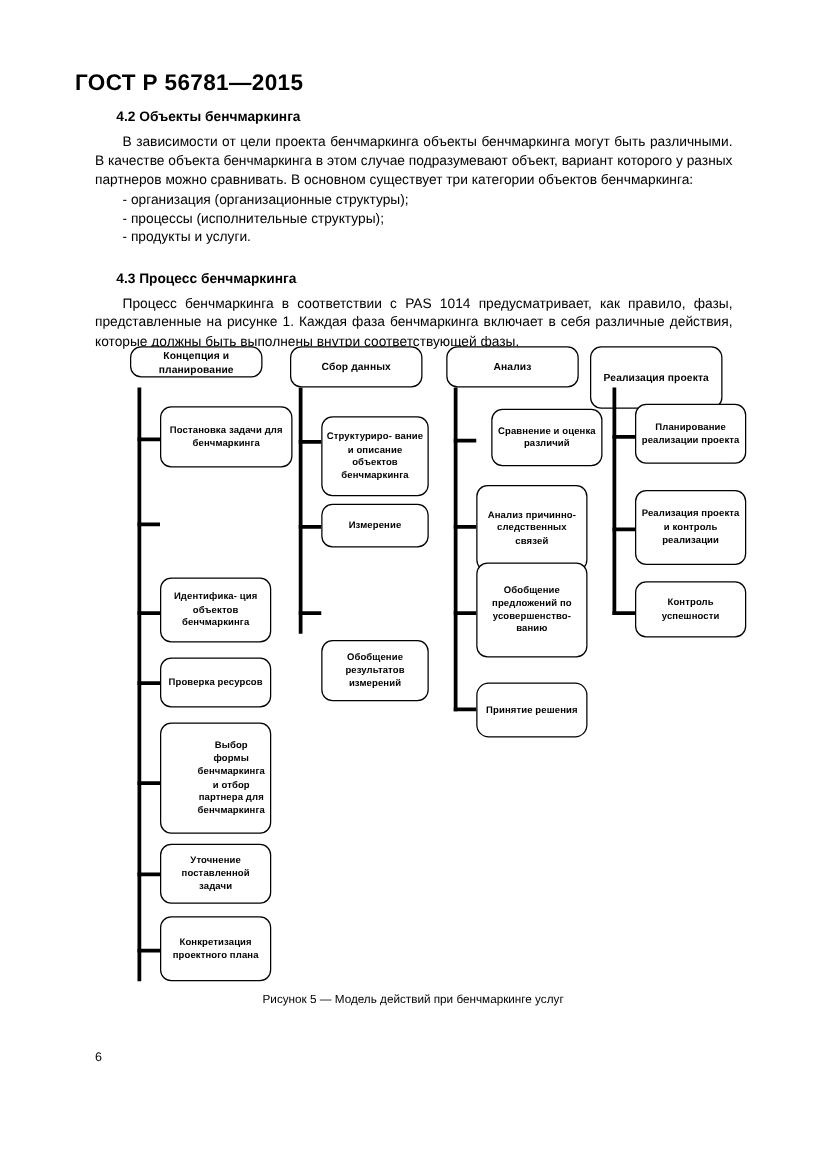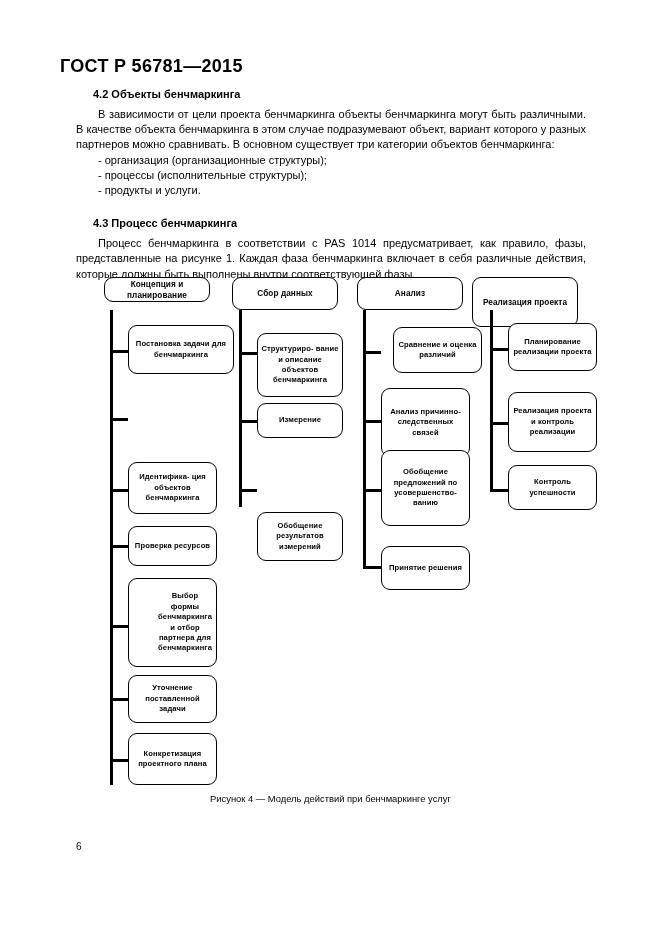"Принятие решения" div.node { border-radius: none -> 10px }
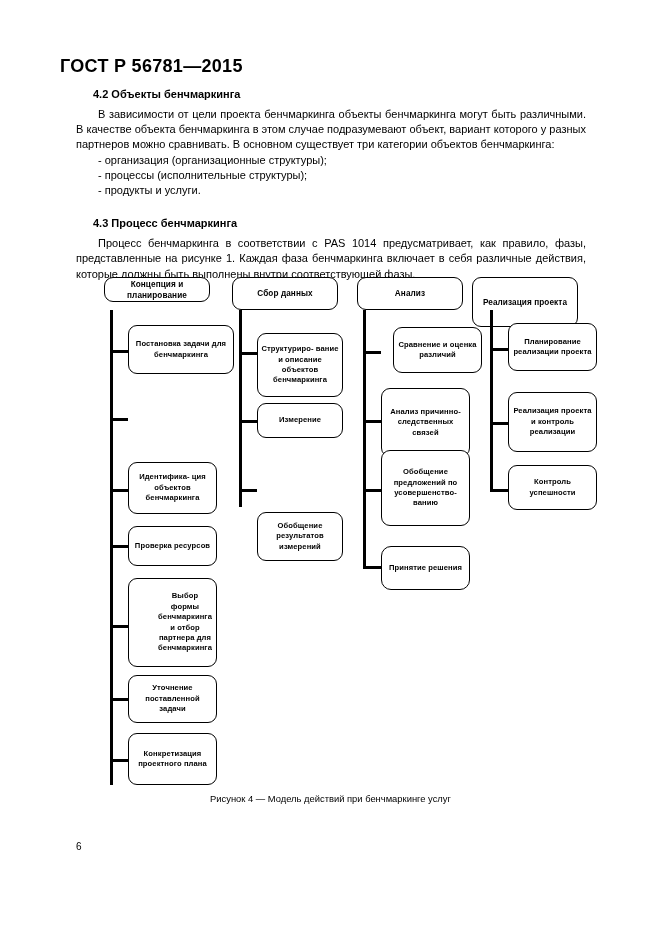"Рисунок 4 — Модель действий" div.fig-caption { text: 4 -> 5 }
